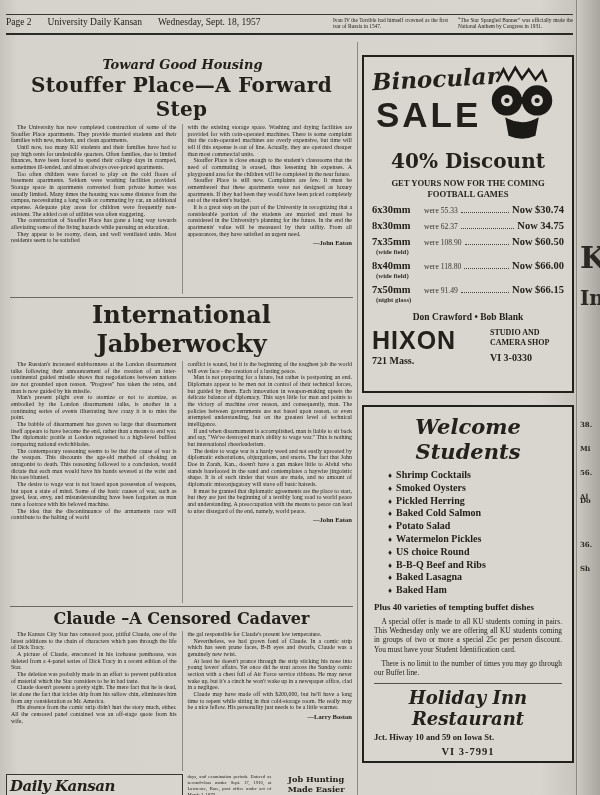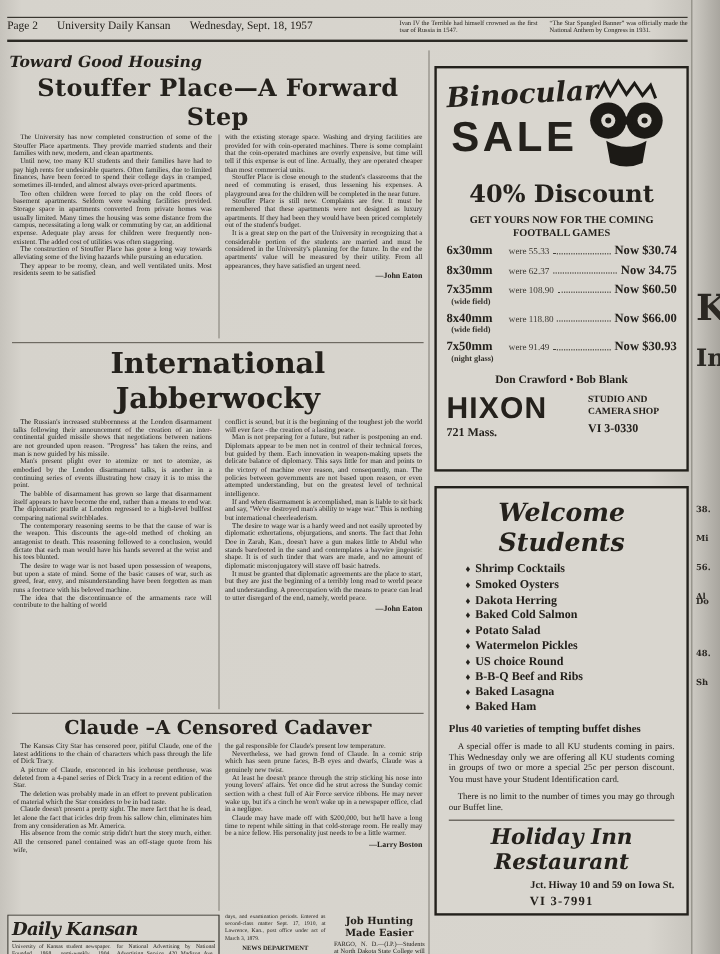"Toward Good Housing" .section-label { margin: 3px 0 1px 2px -> 15px 0 1px 2px; text-align: none -> center }
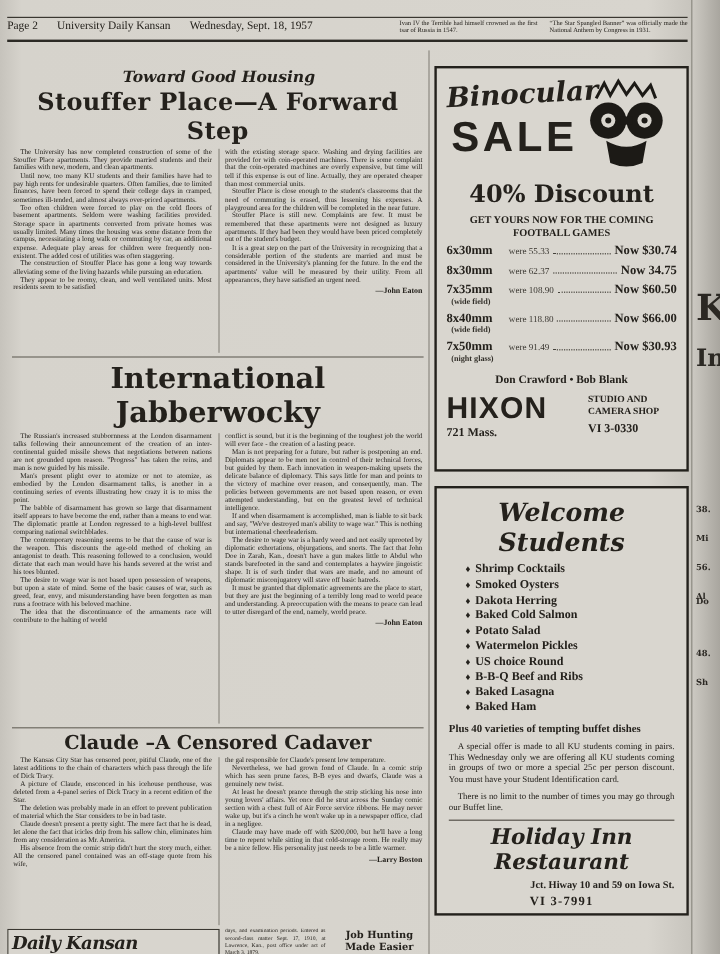"Now $30.93" span.p-now { text: $30.93 -> $66.15 }
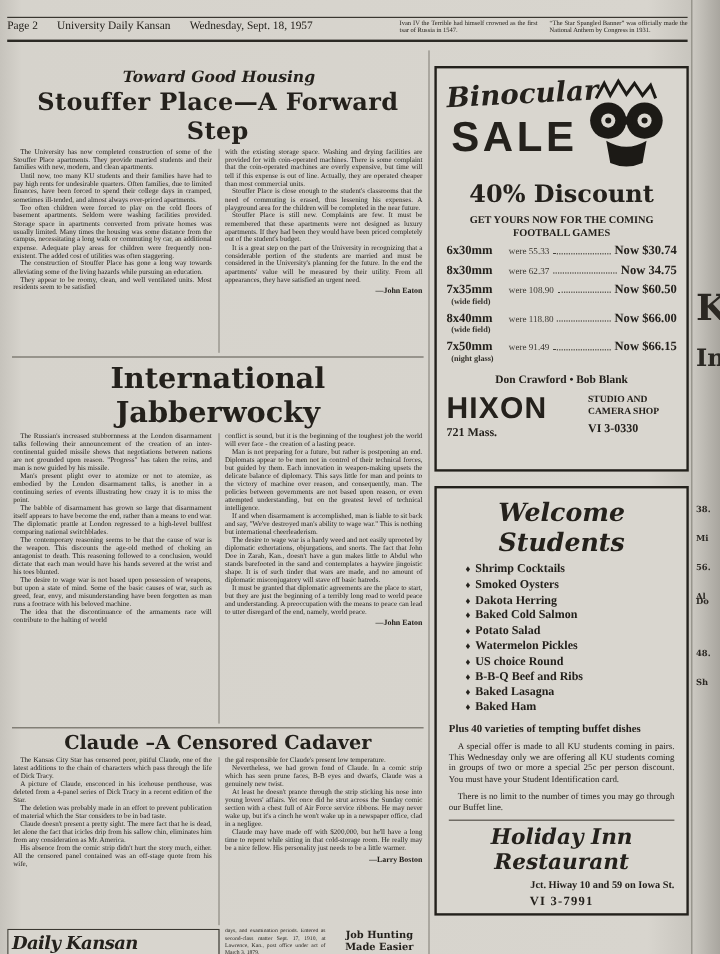"Dakota Herring" div.w-item { text: Dakota -> Pickled }
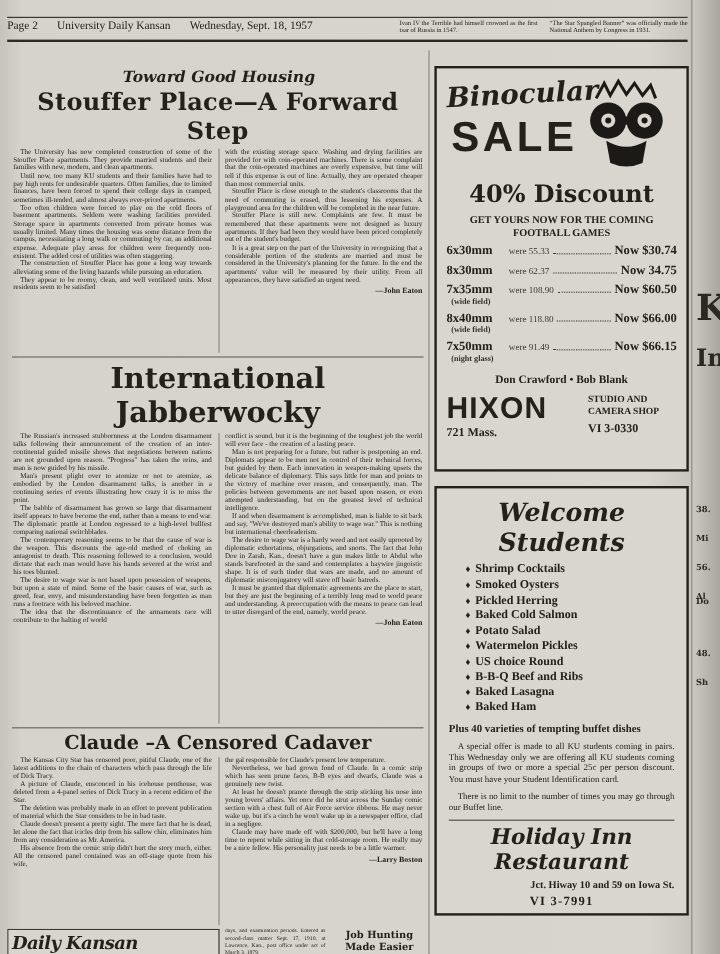"48." div.frag { text: 48 -> 36 }
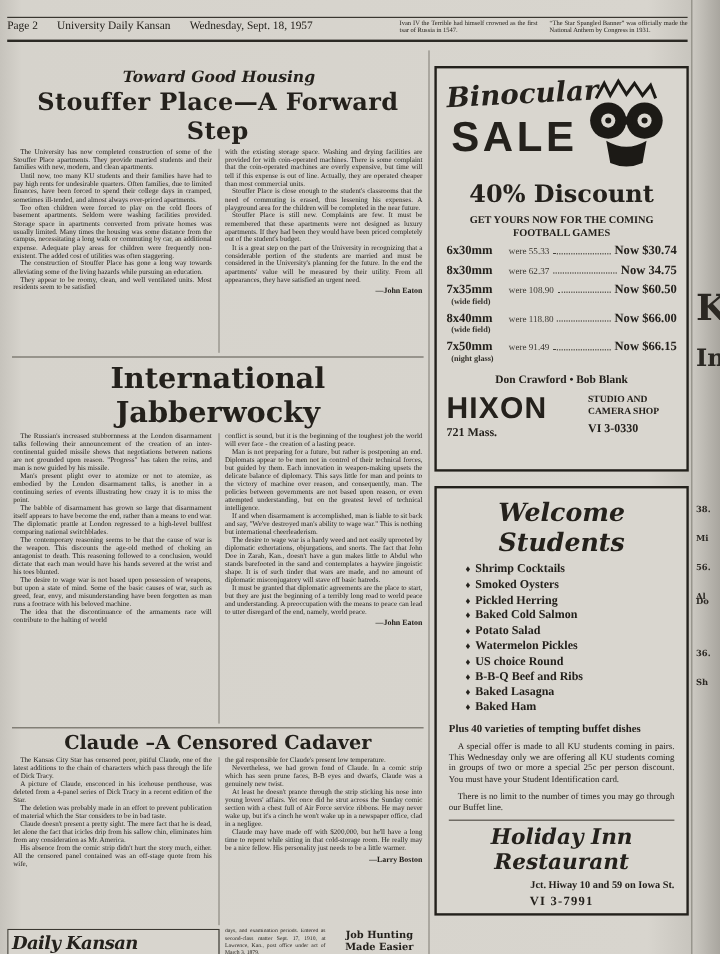"Jct. Hiway 10 and 59" .w-addr { text-align: right -> none }
